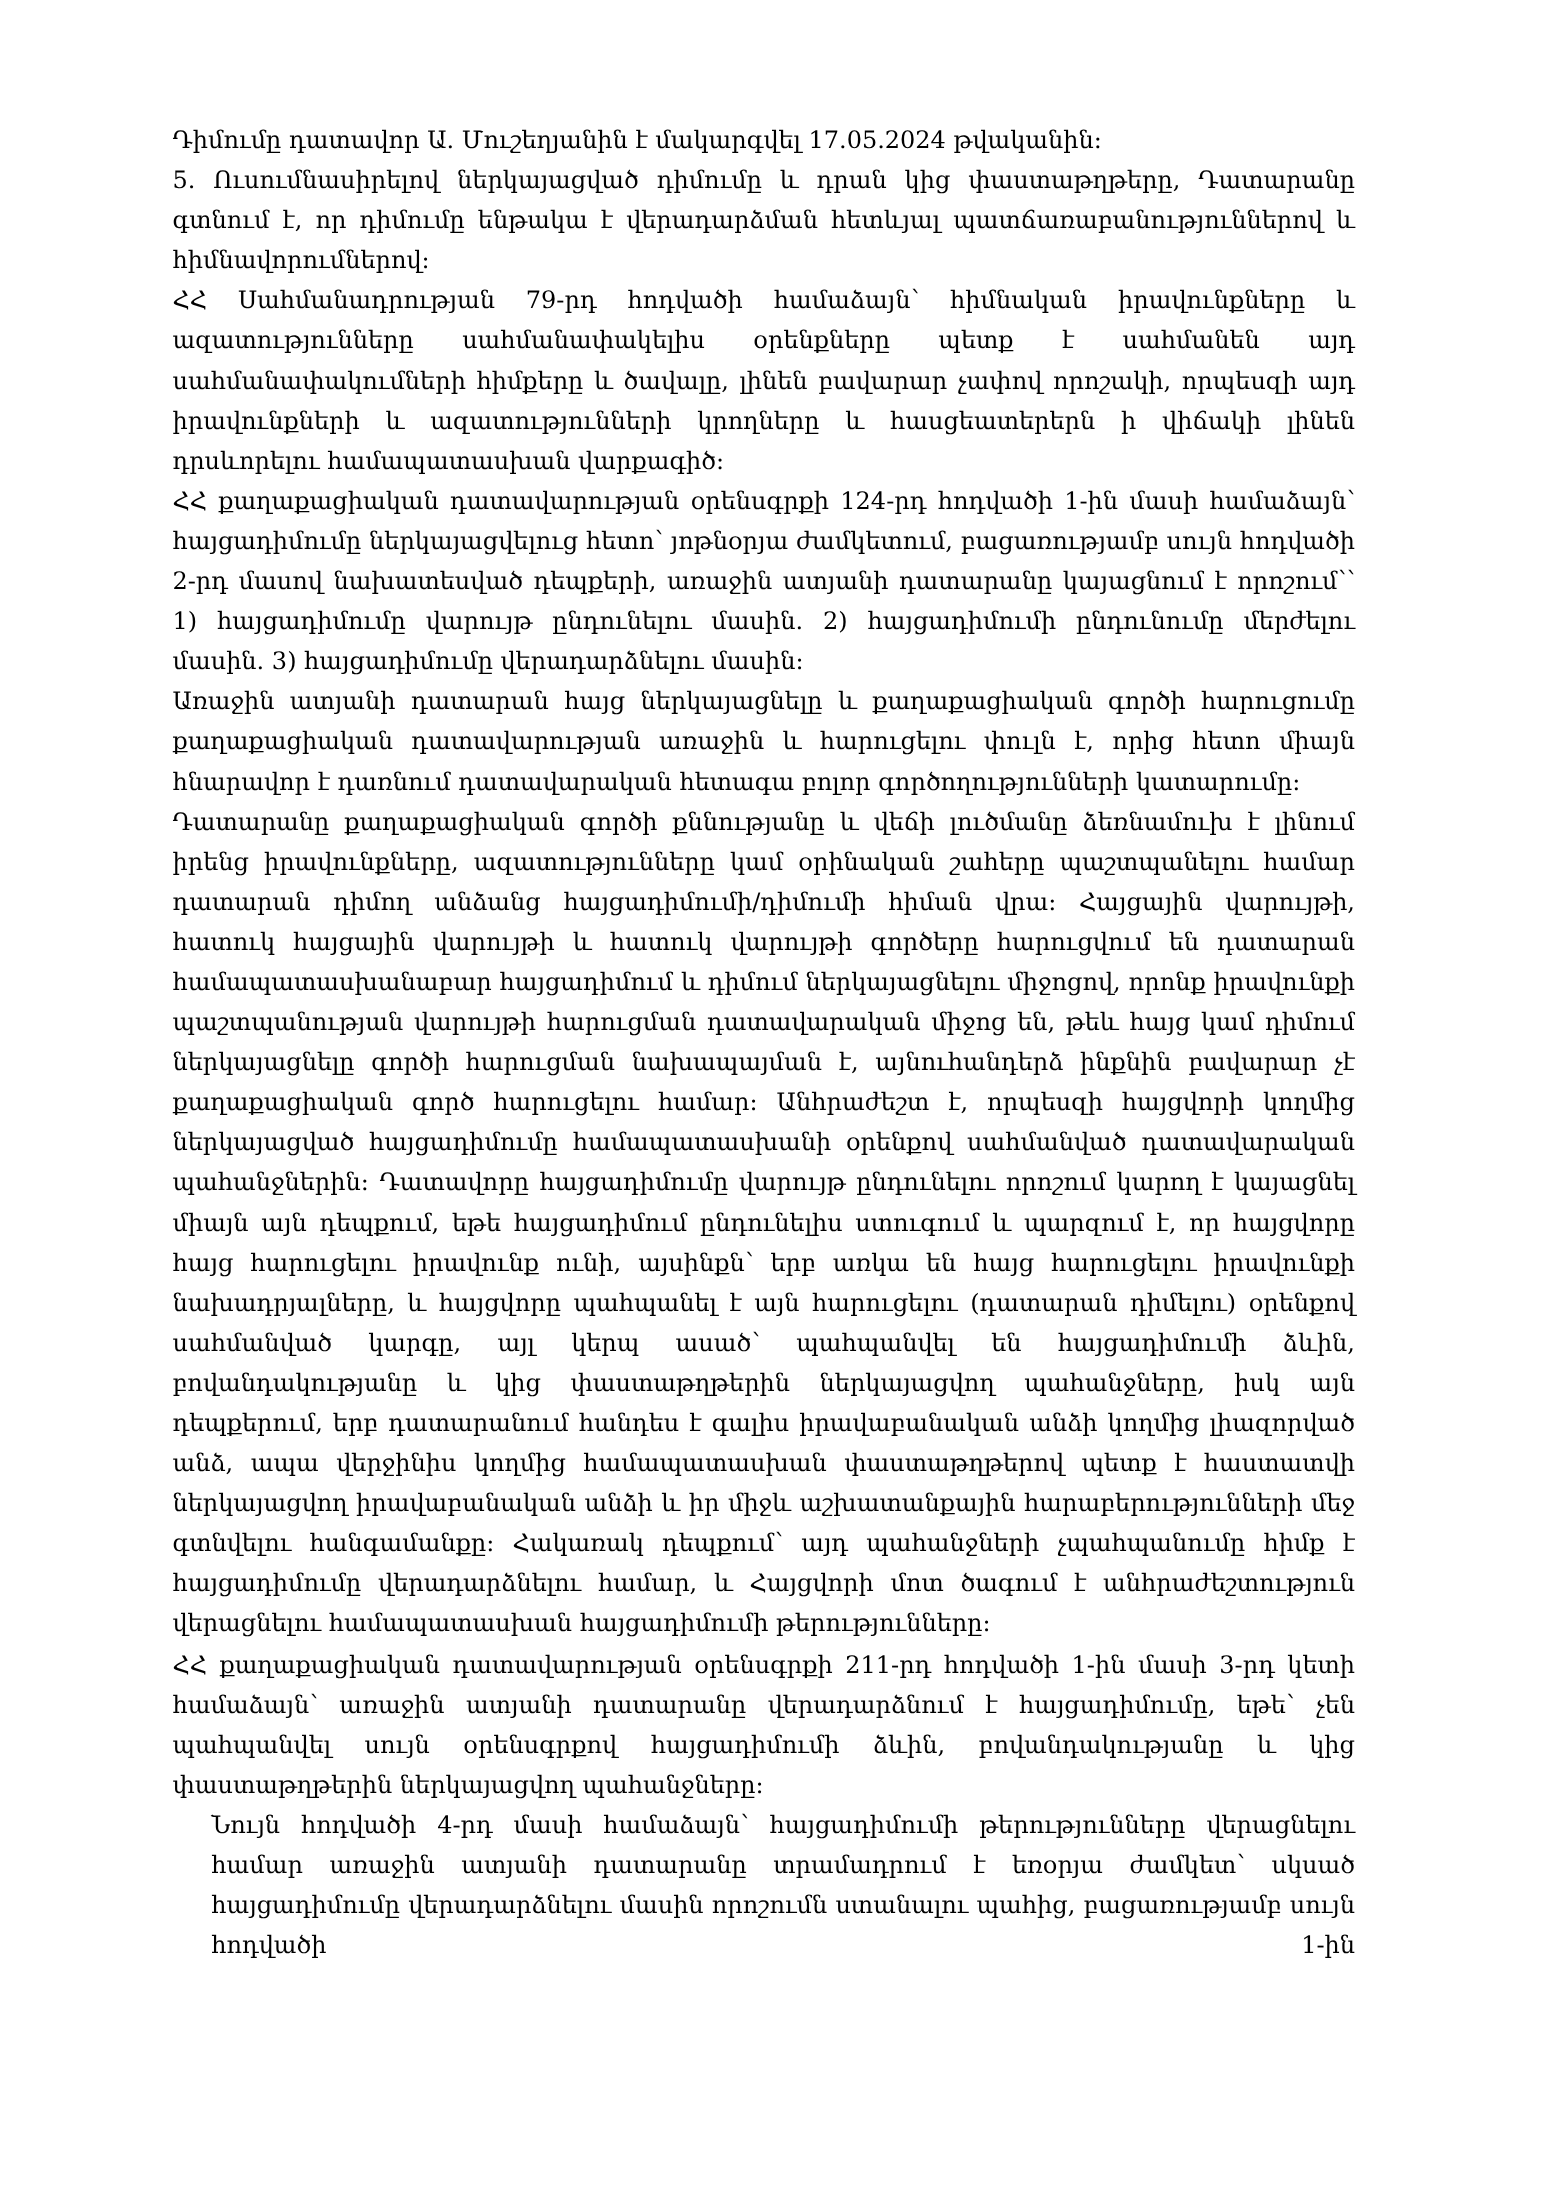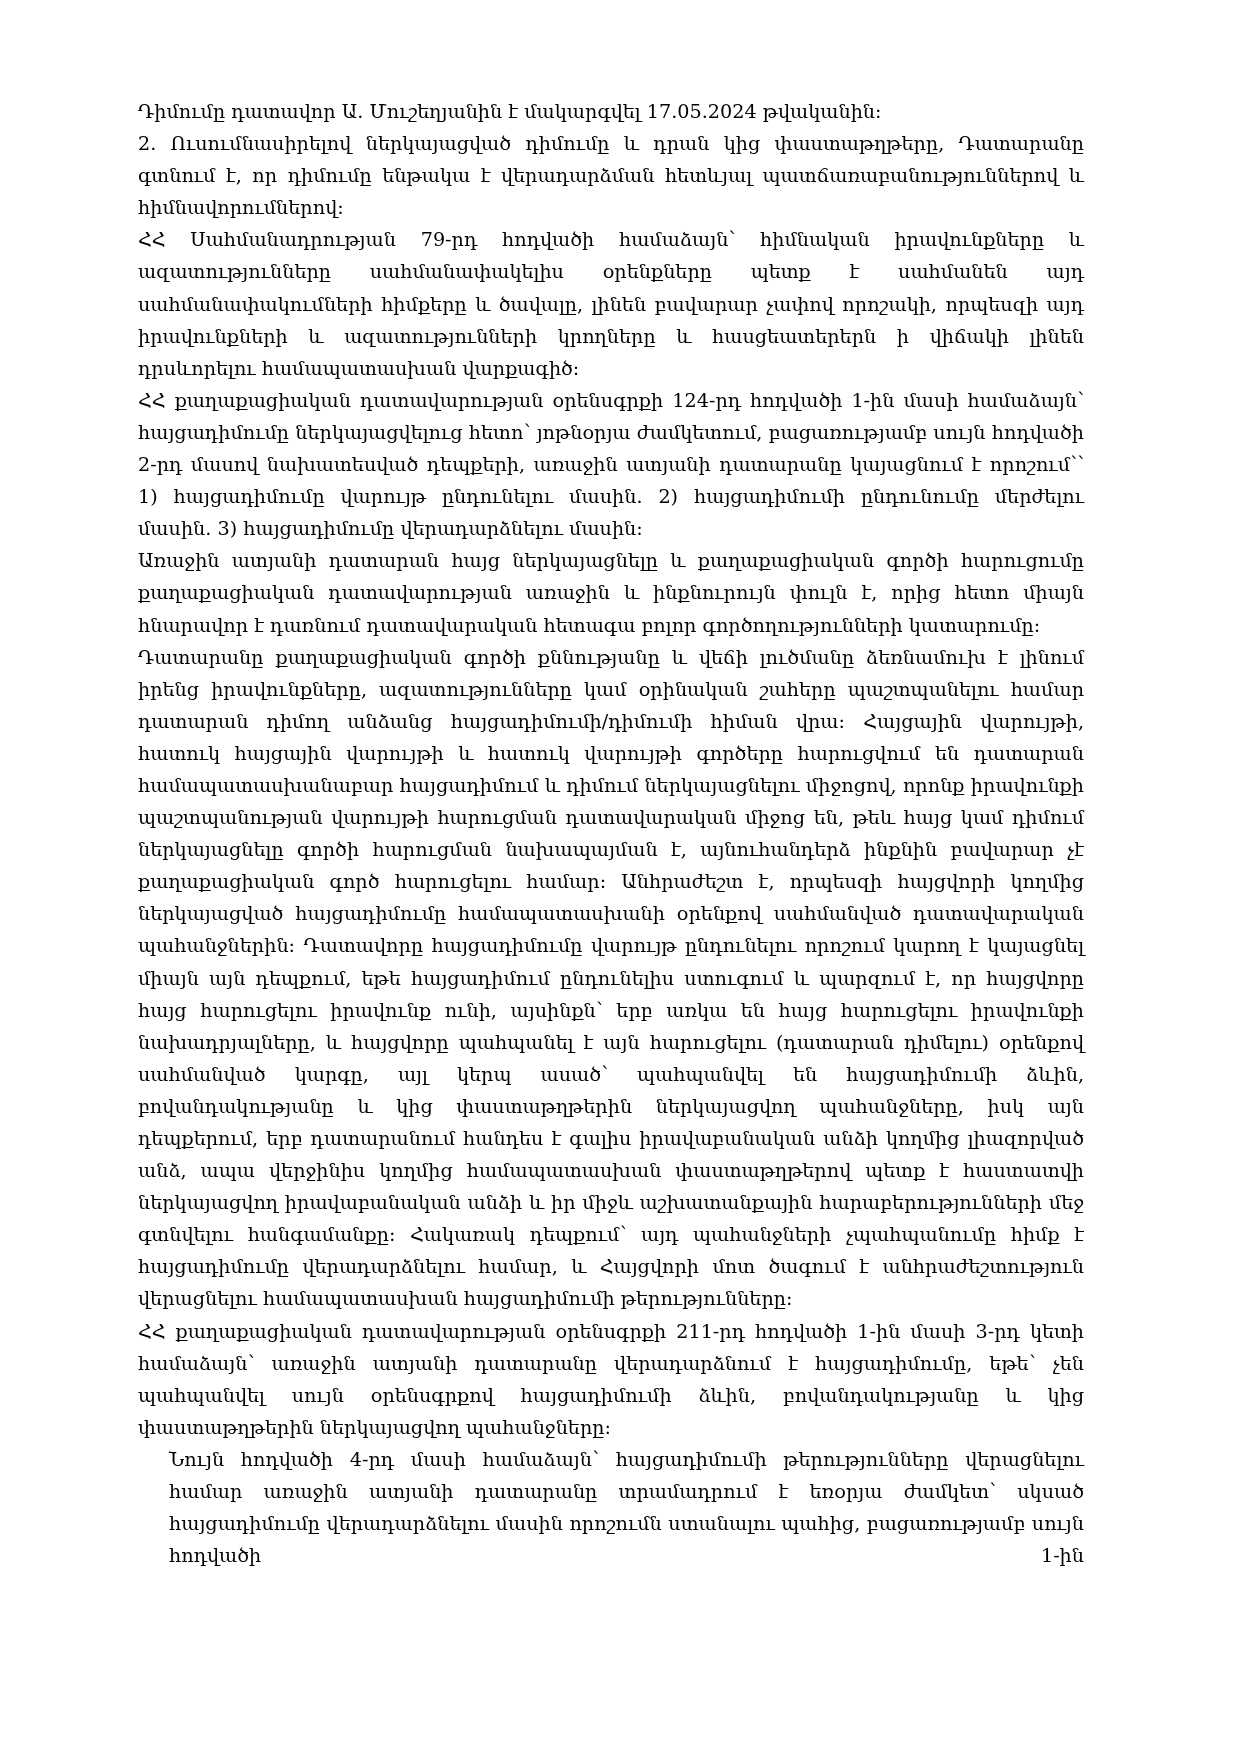"2. Ուսումնասիրելով ներկայացված դիմումը և" p { text: 2 -> 5 }
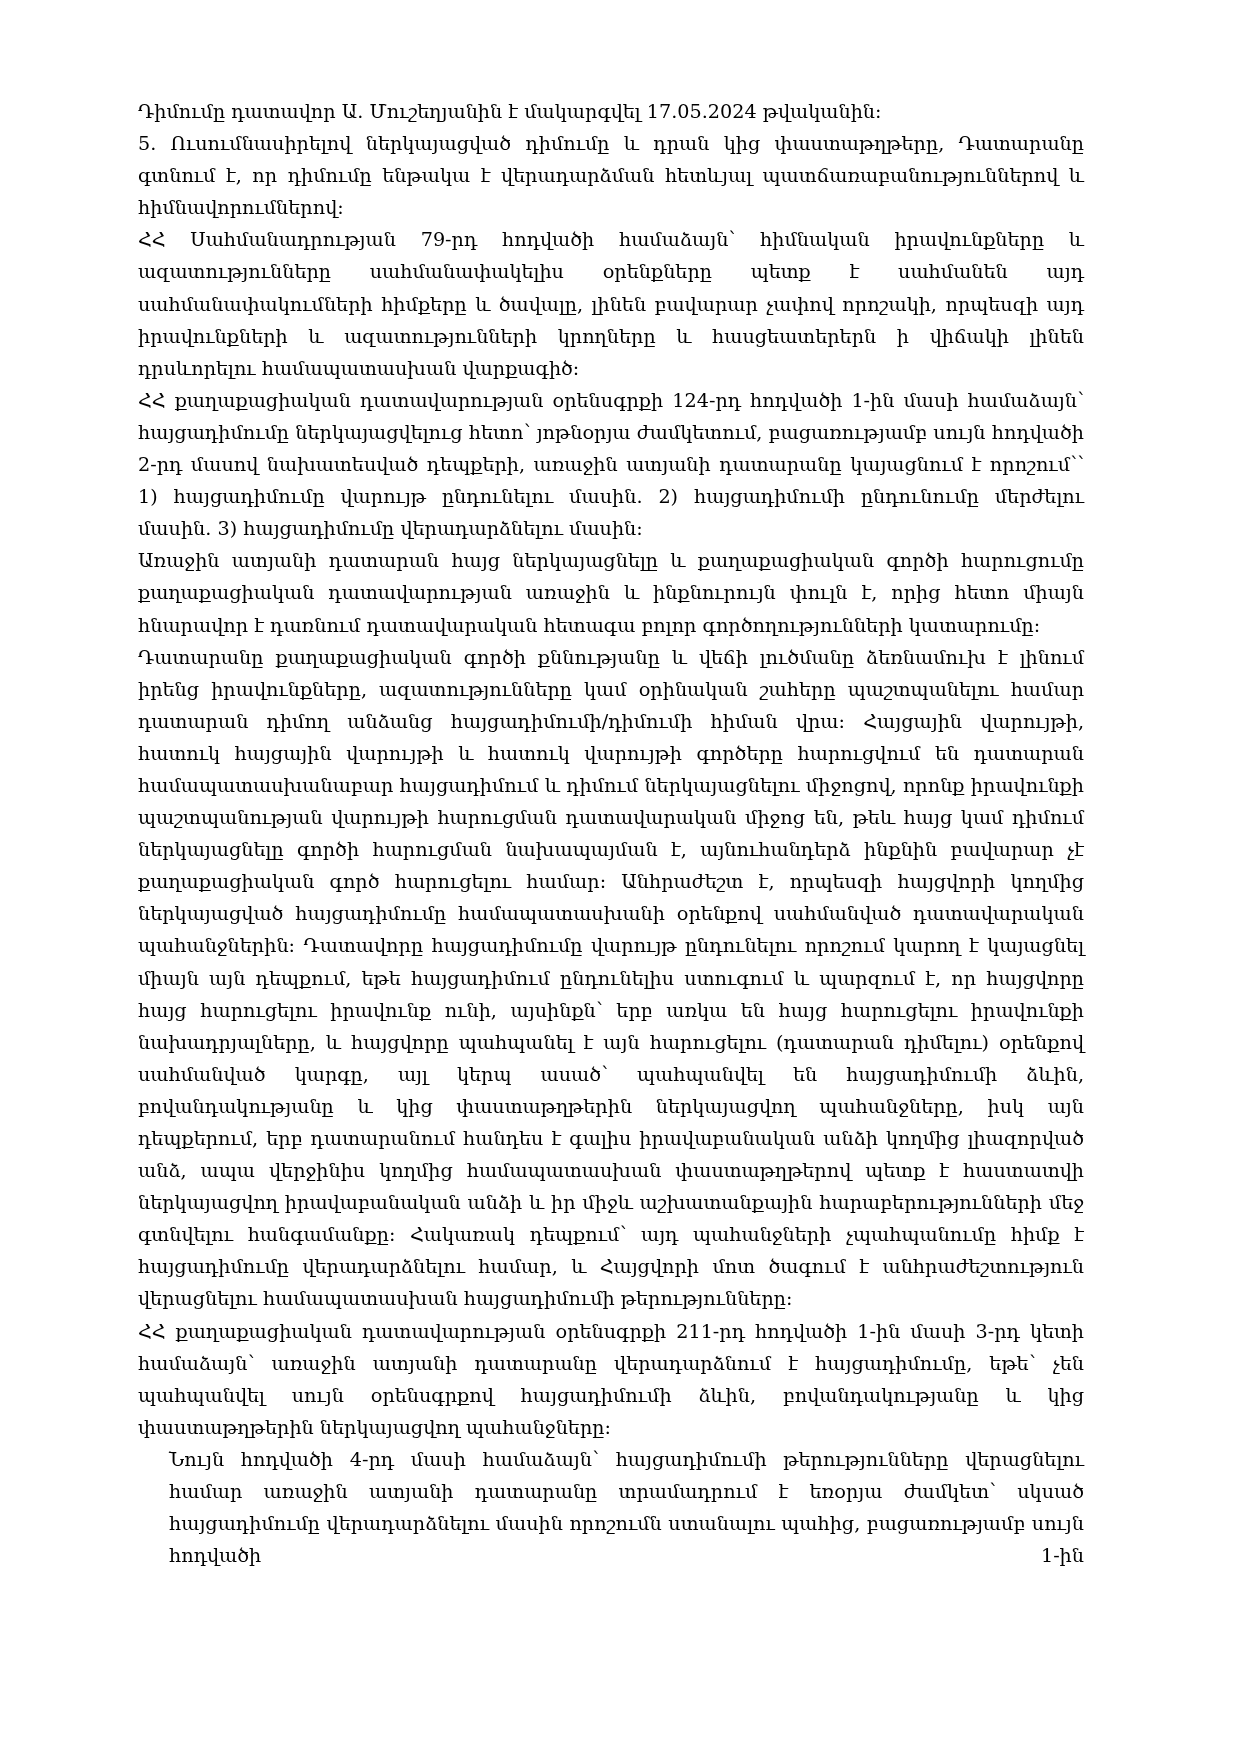"Առաջին ատյանի դատարան հայց ներկայացնելը" p { text: ինքնուրույն -> հարուցելու }
